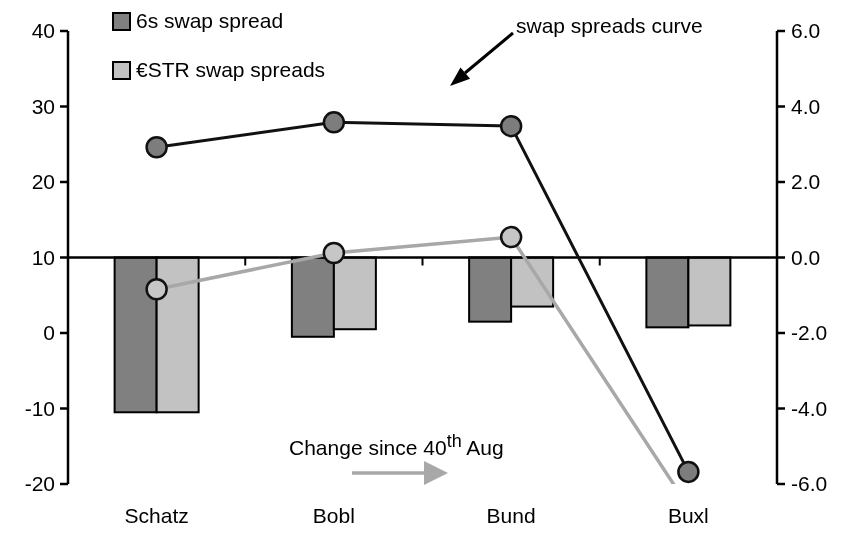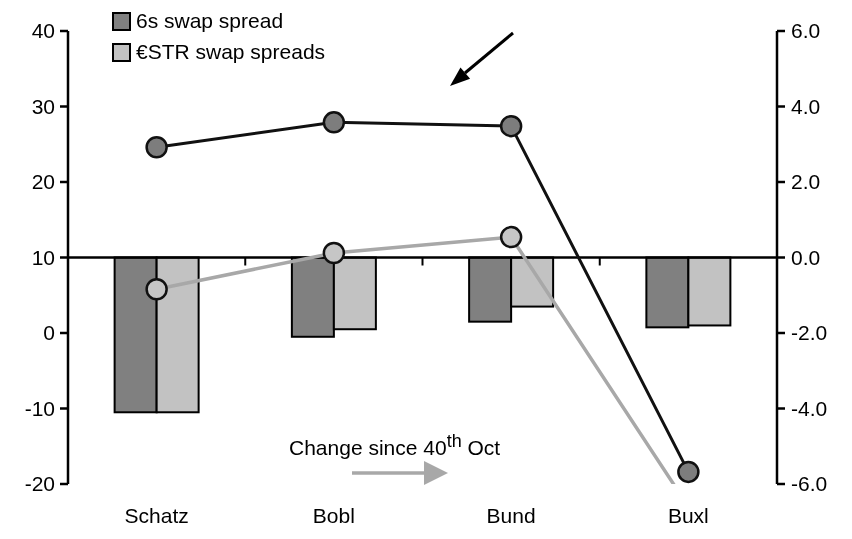"6s swap spread" .legend { gap: 8px -> 26px }
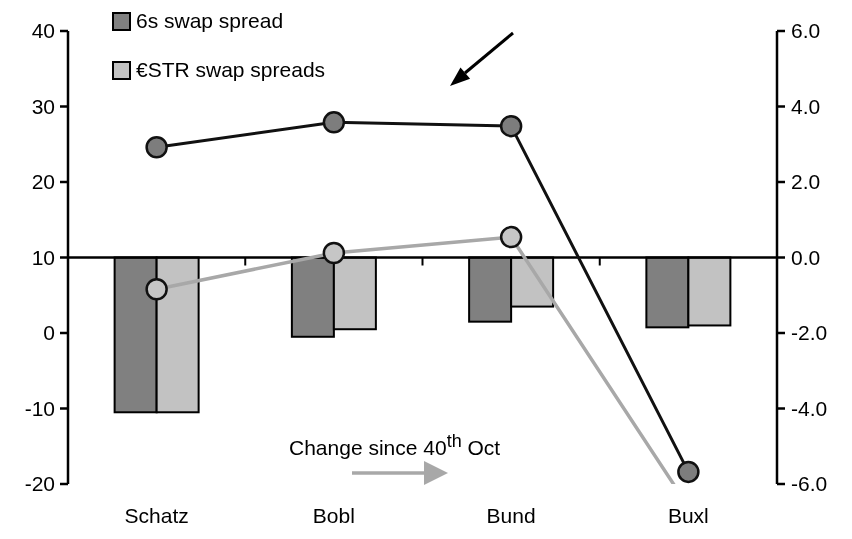"swap spreads curve" div { html: none -> <div>swap spreads curve</div> }
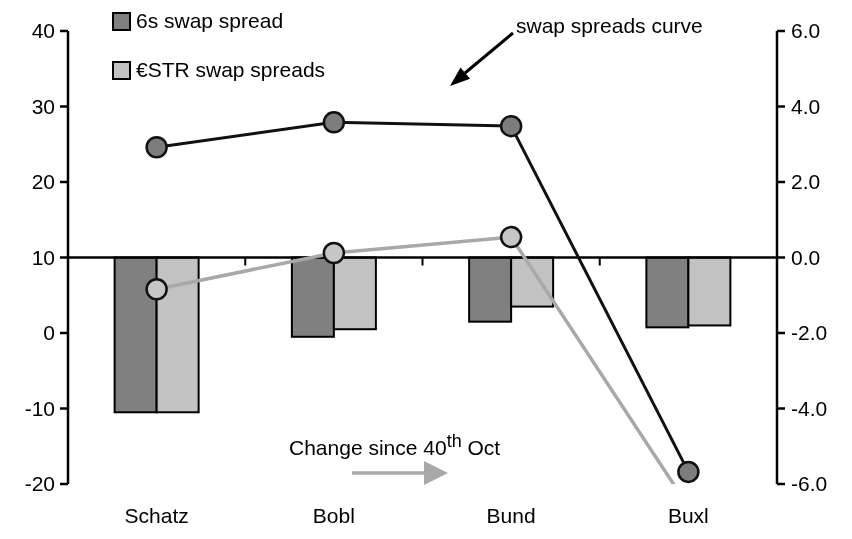"Oct" span { text: Oct -> Aug }
